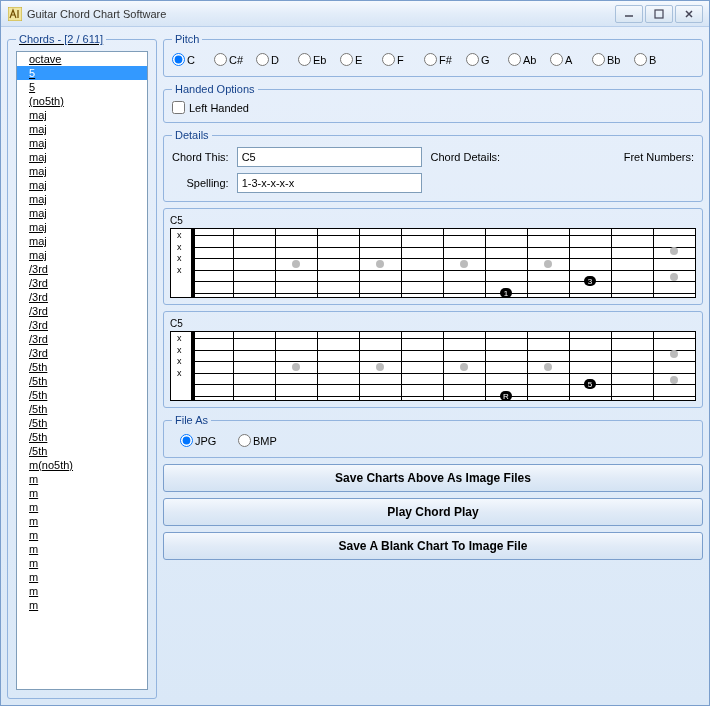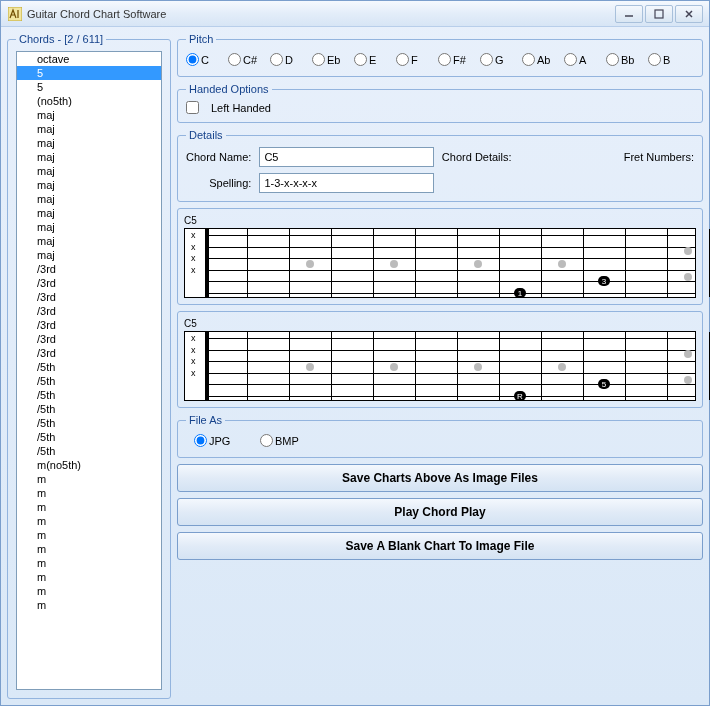"Chords - [2 / 611]" .left-panel { text-decoration: none -> underline; width: 164px -> 150px }
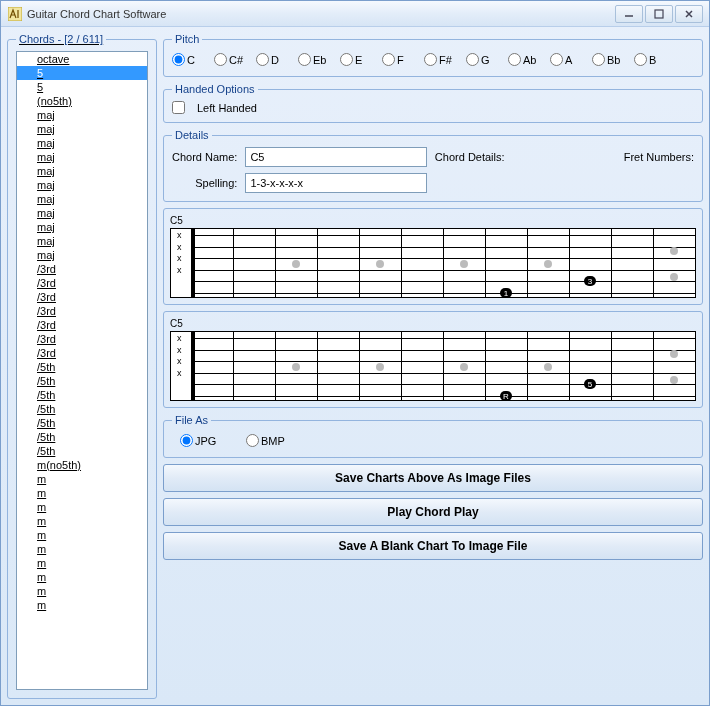"octave" .listbox .item { padding: 1px 20px -> 1px 12px }
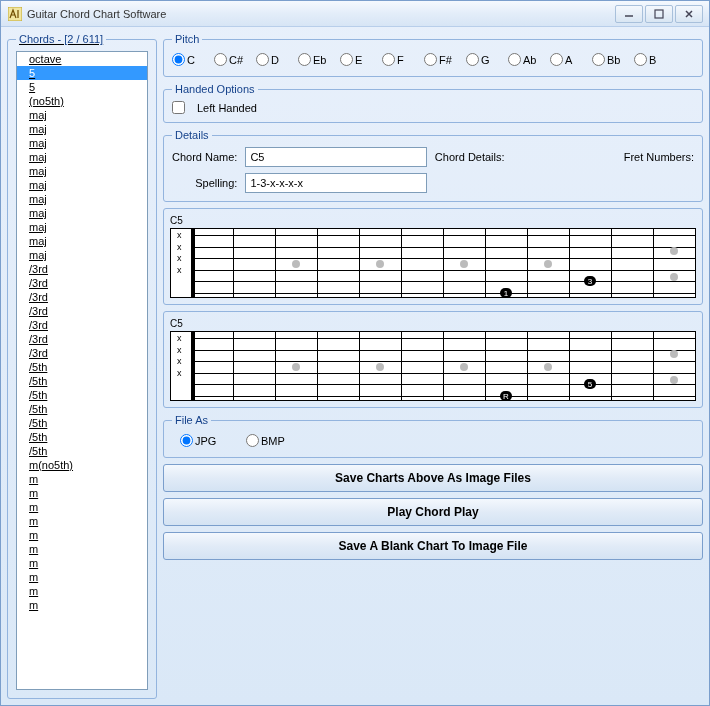"Left Handed" .handed-row { gap: 12px -> 4px }
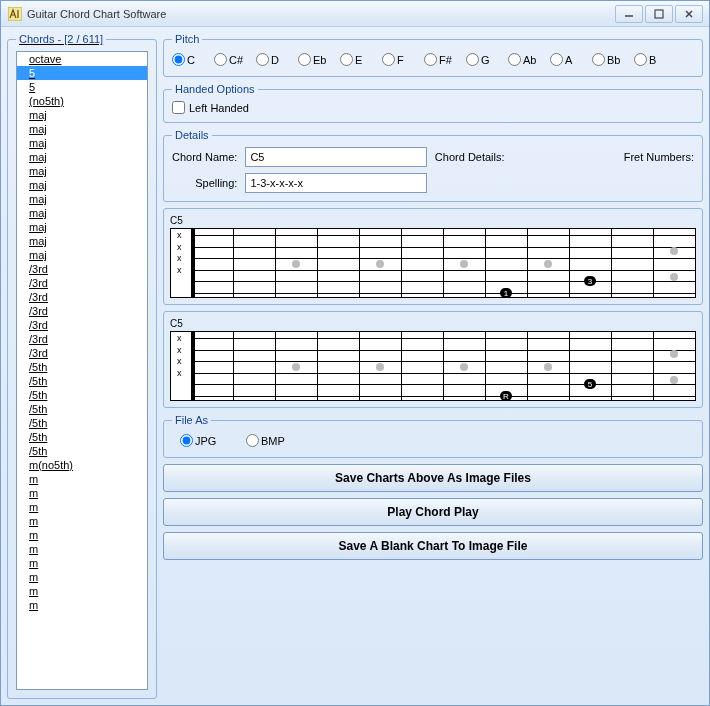"Chord Name:" span.lbl { text: Name -> This }
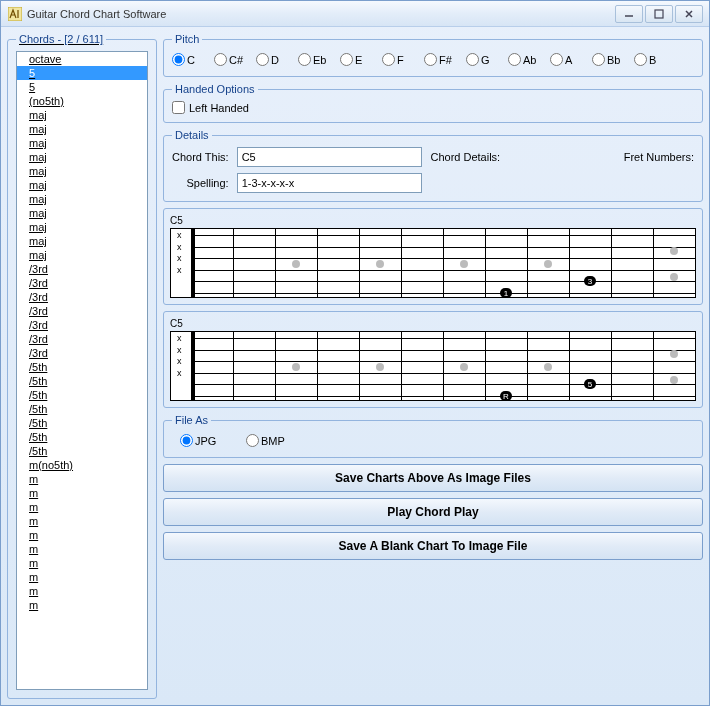"JPG" .saveas-row { gap: 28px -> 20px }
